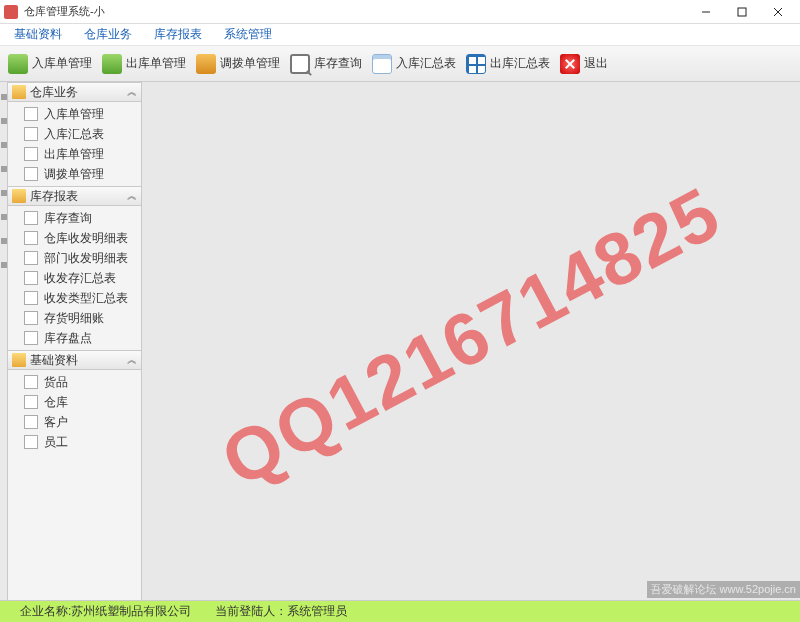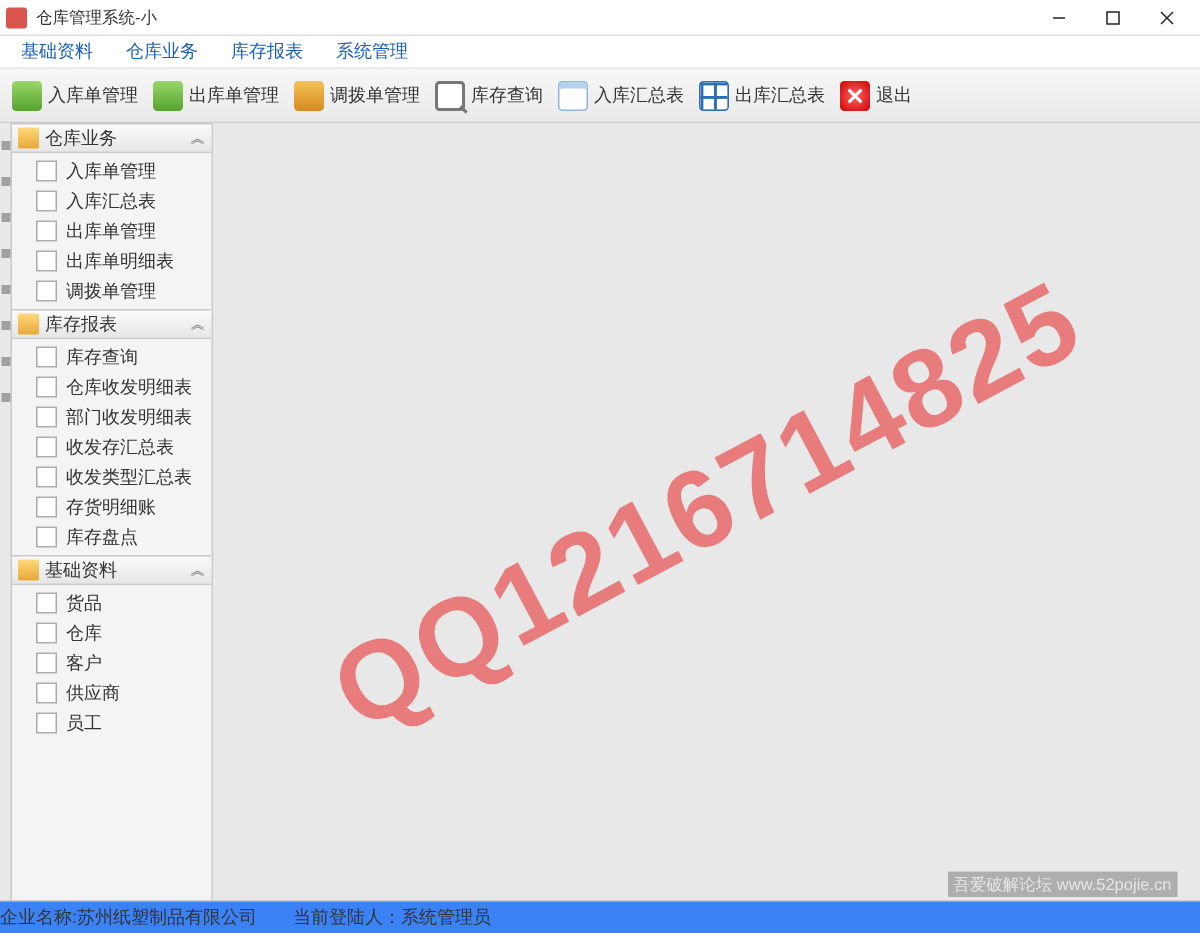"出库单明细表" div.panel-item { html: <div> <span></span> <span>出库单明细表</span> </div> -> none }
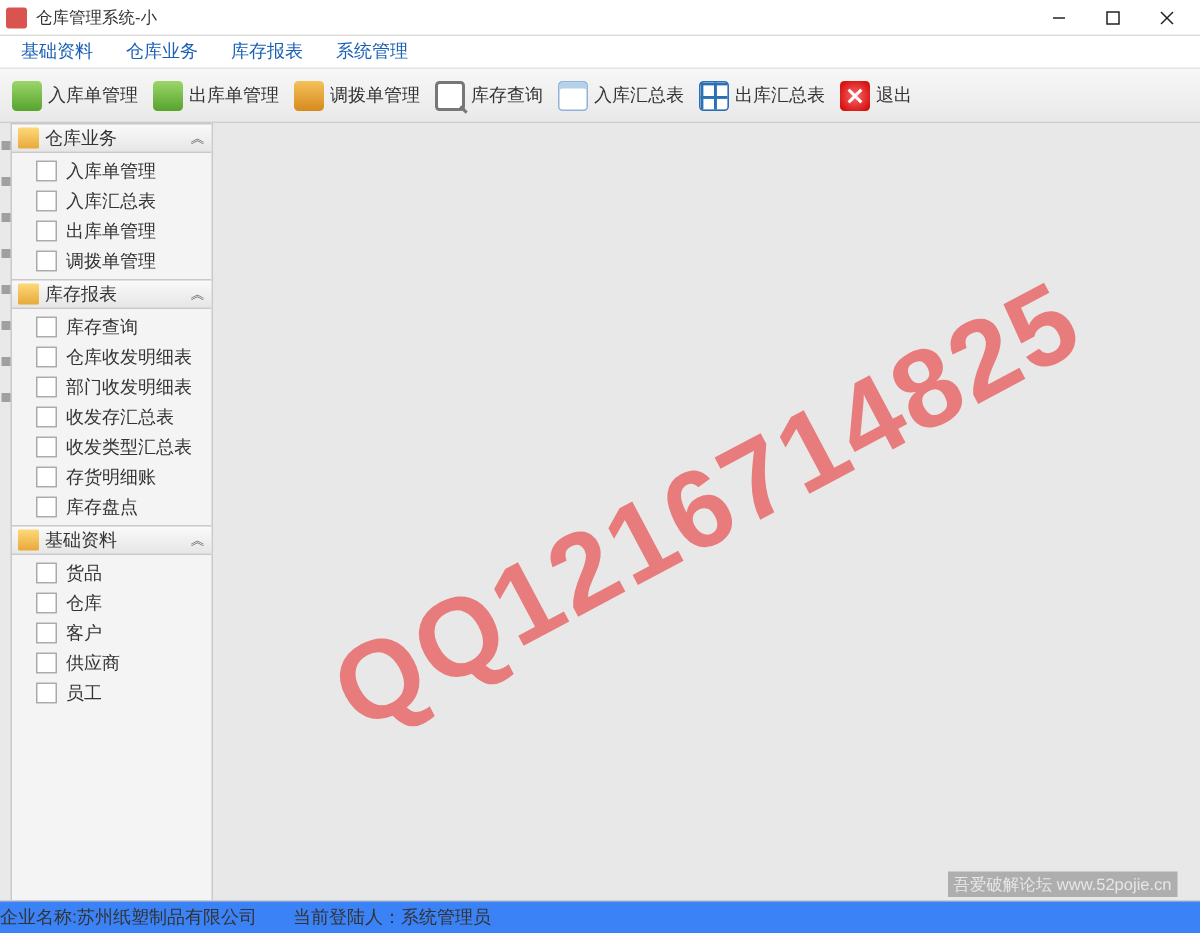"供应商" div.panel-item { html: <div> <span></span> <span>供应商</span> </div> -> none }
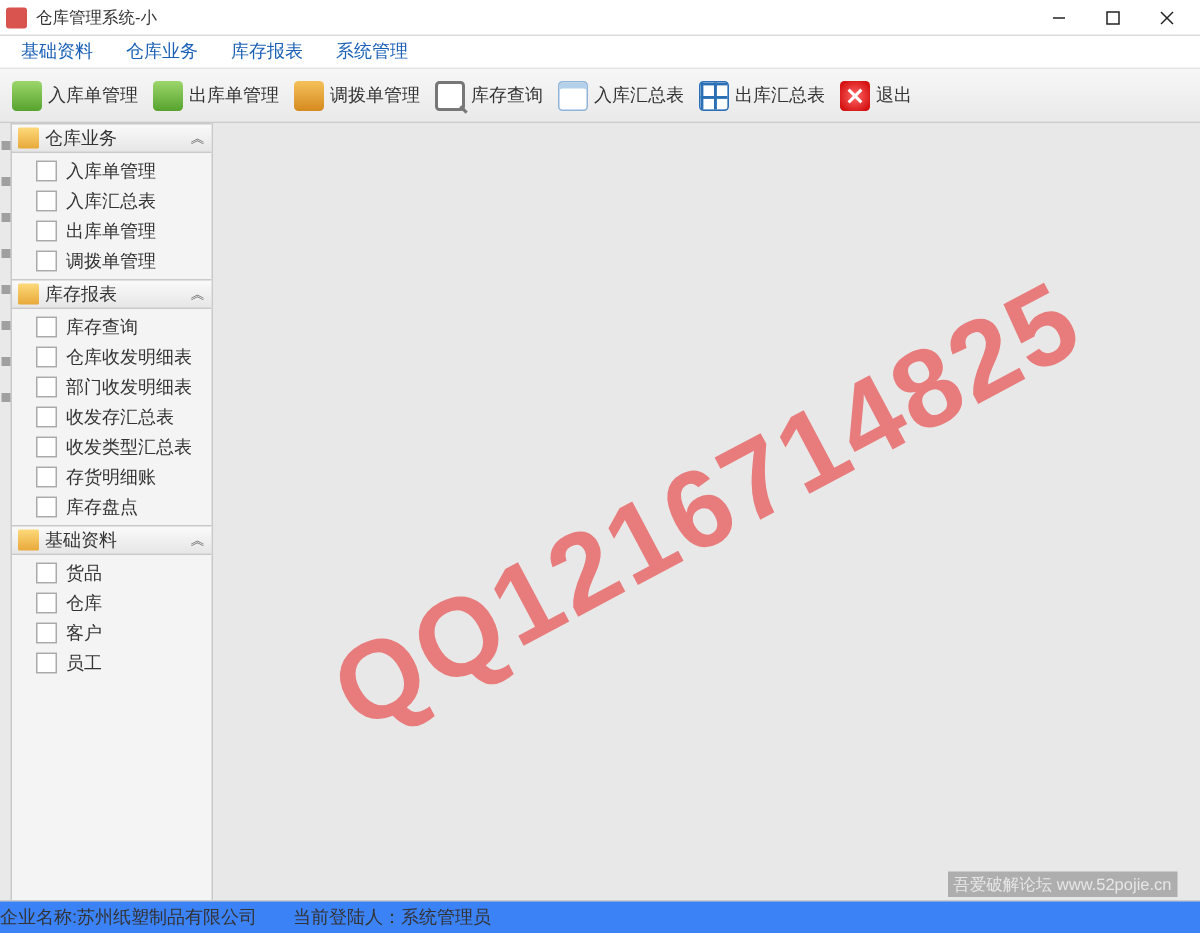"吾爱破解论坛 www.52pojie.cn" .wm-corner { right: 15px -> 0 }
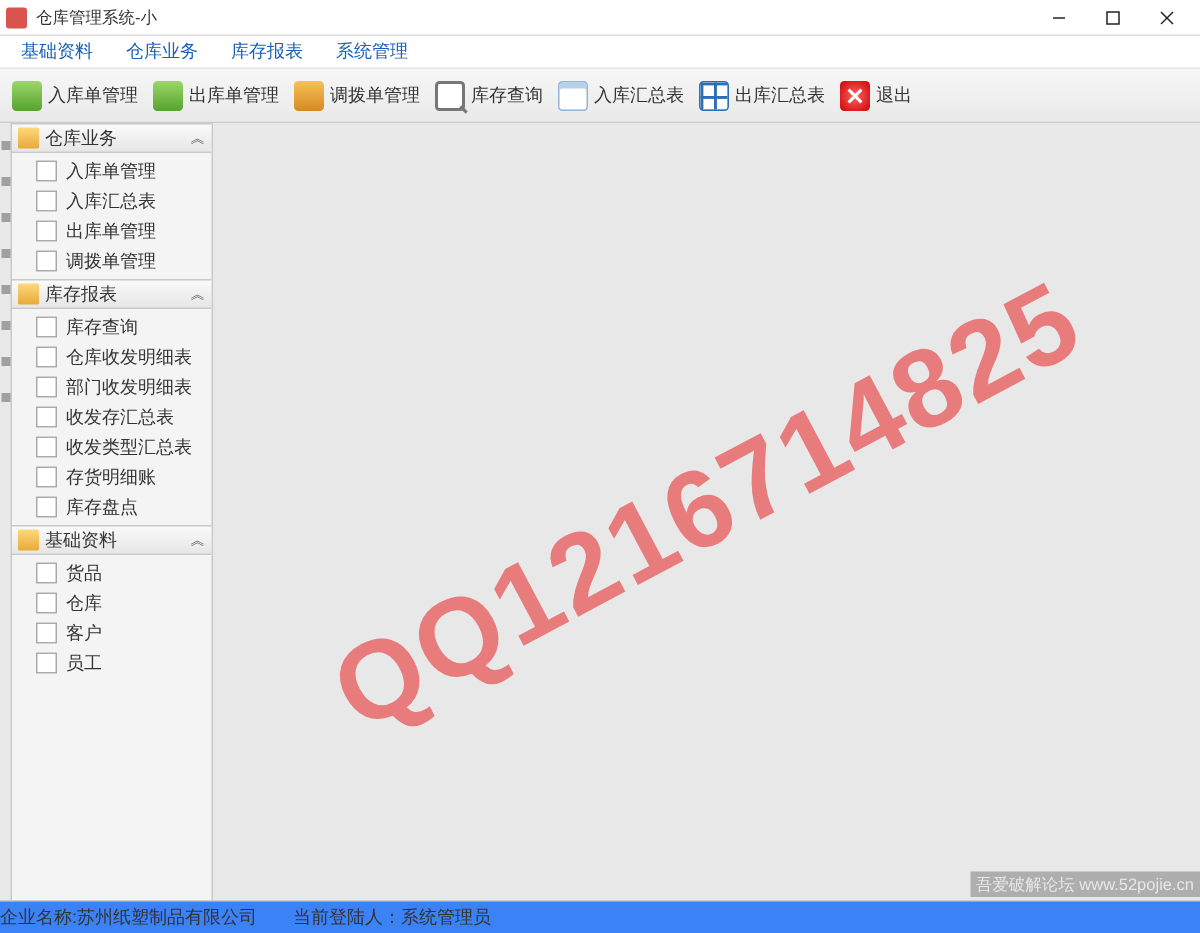"企业名称:苏州纸塑制品有限公司" .statusbar { background: #3b82f6 -> #bef264; padding-left: 0 -> 20px }
